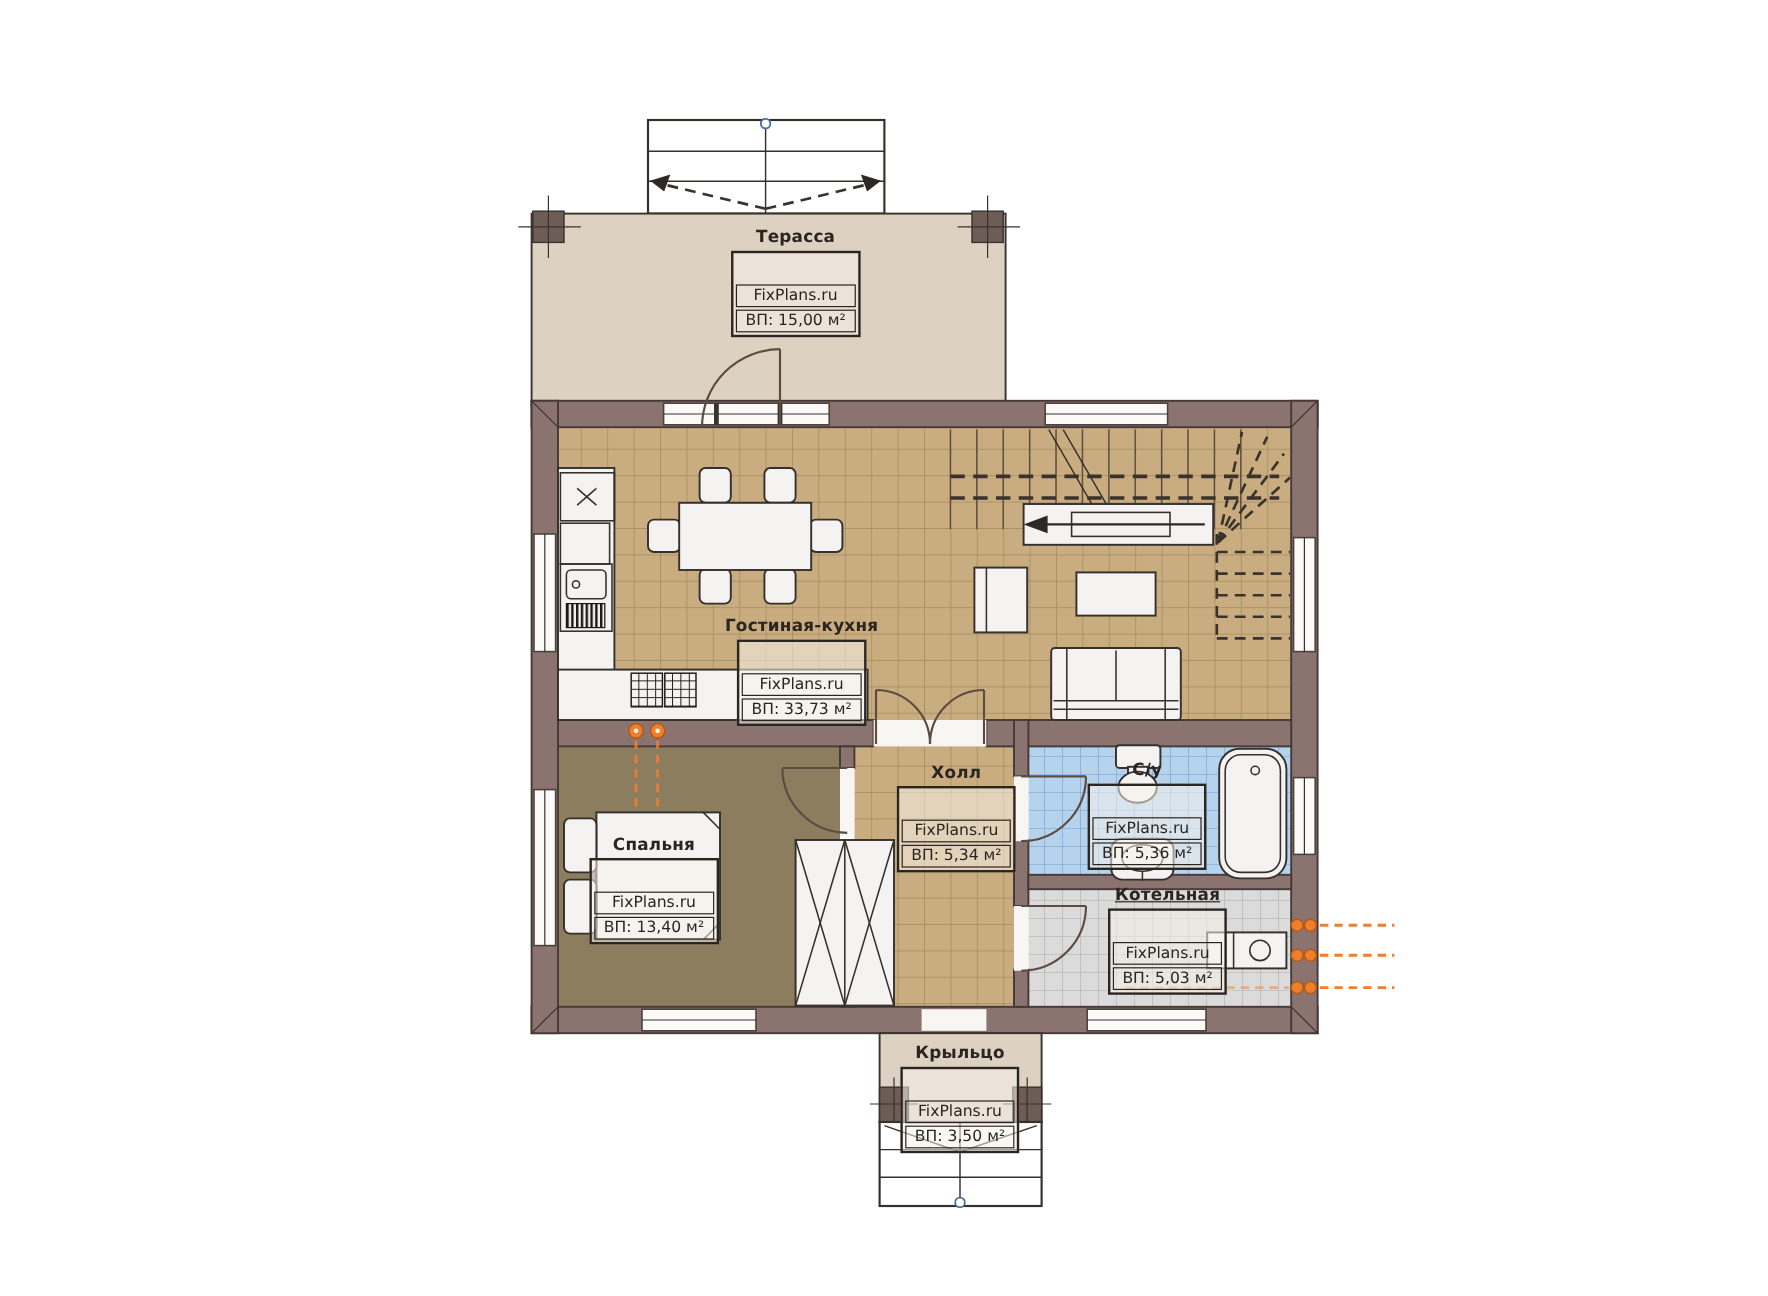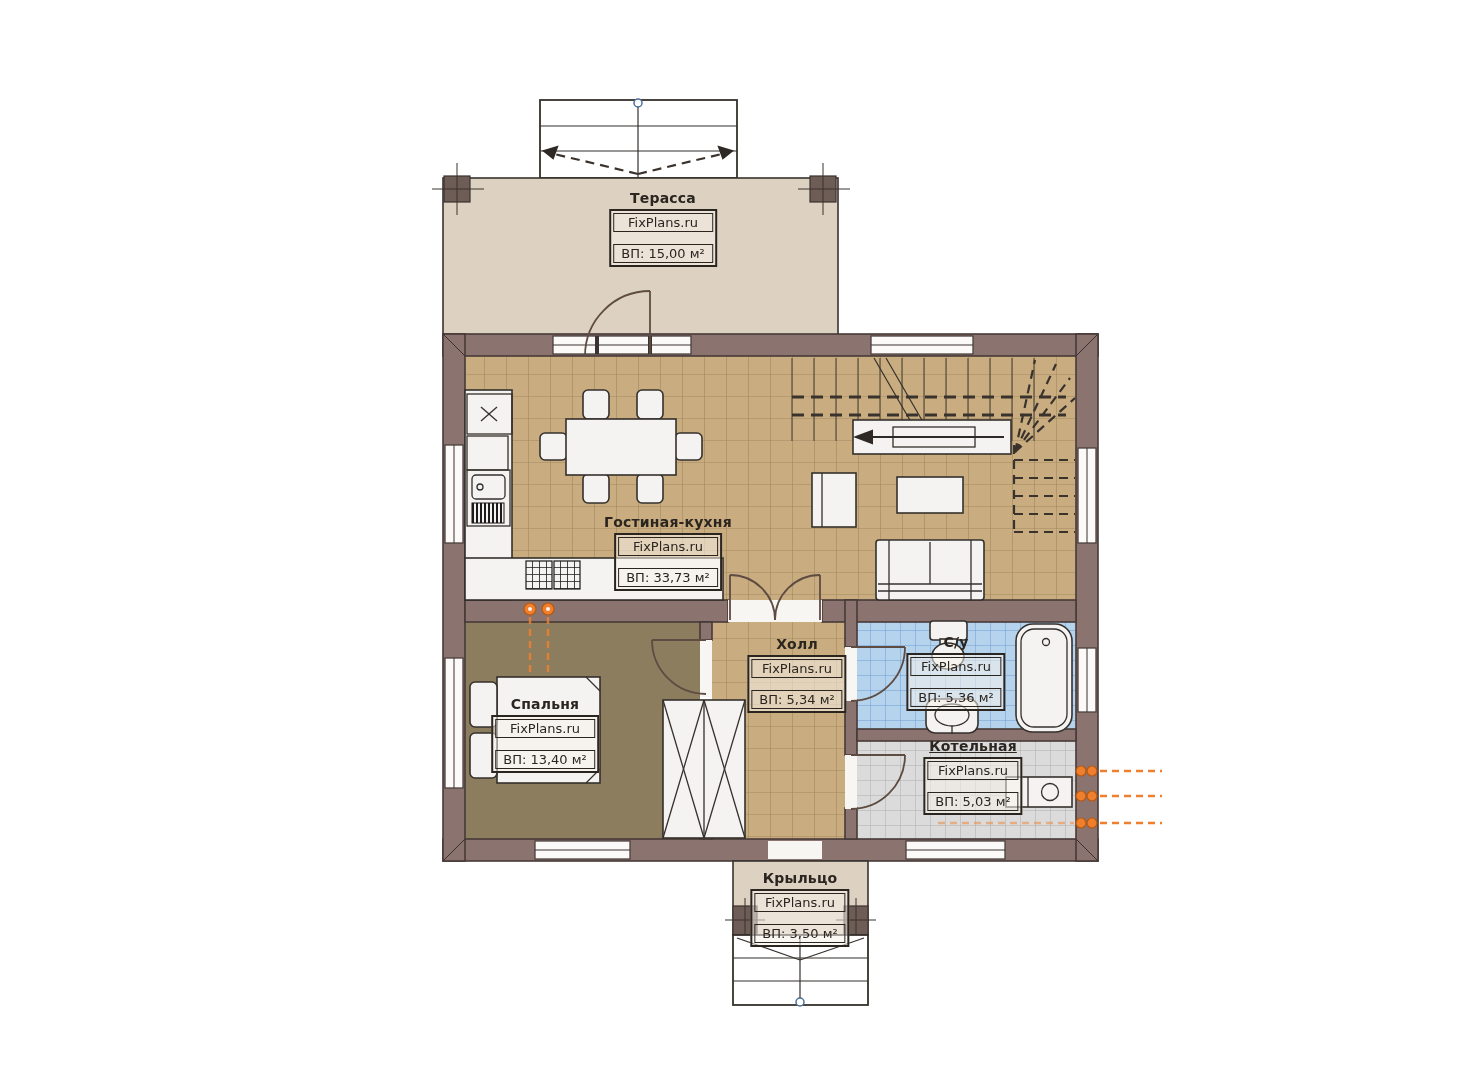"FixPlans.ru" .wm-row { margin-top: none -> 24px }
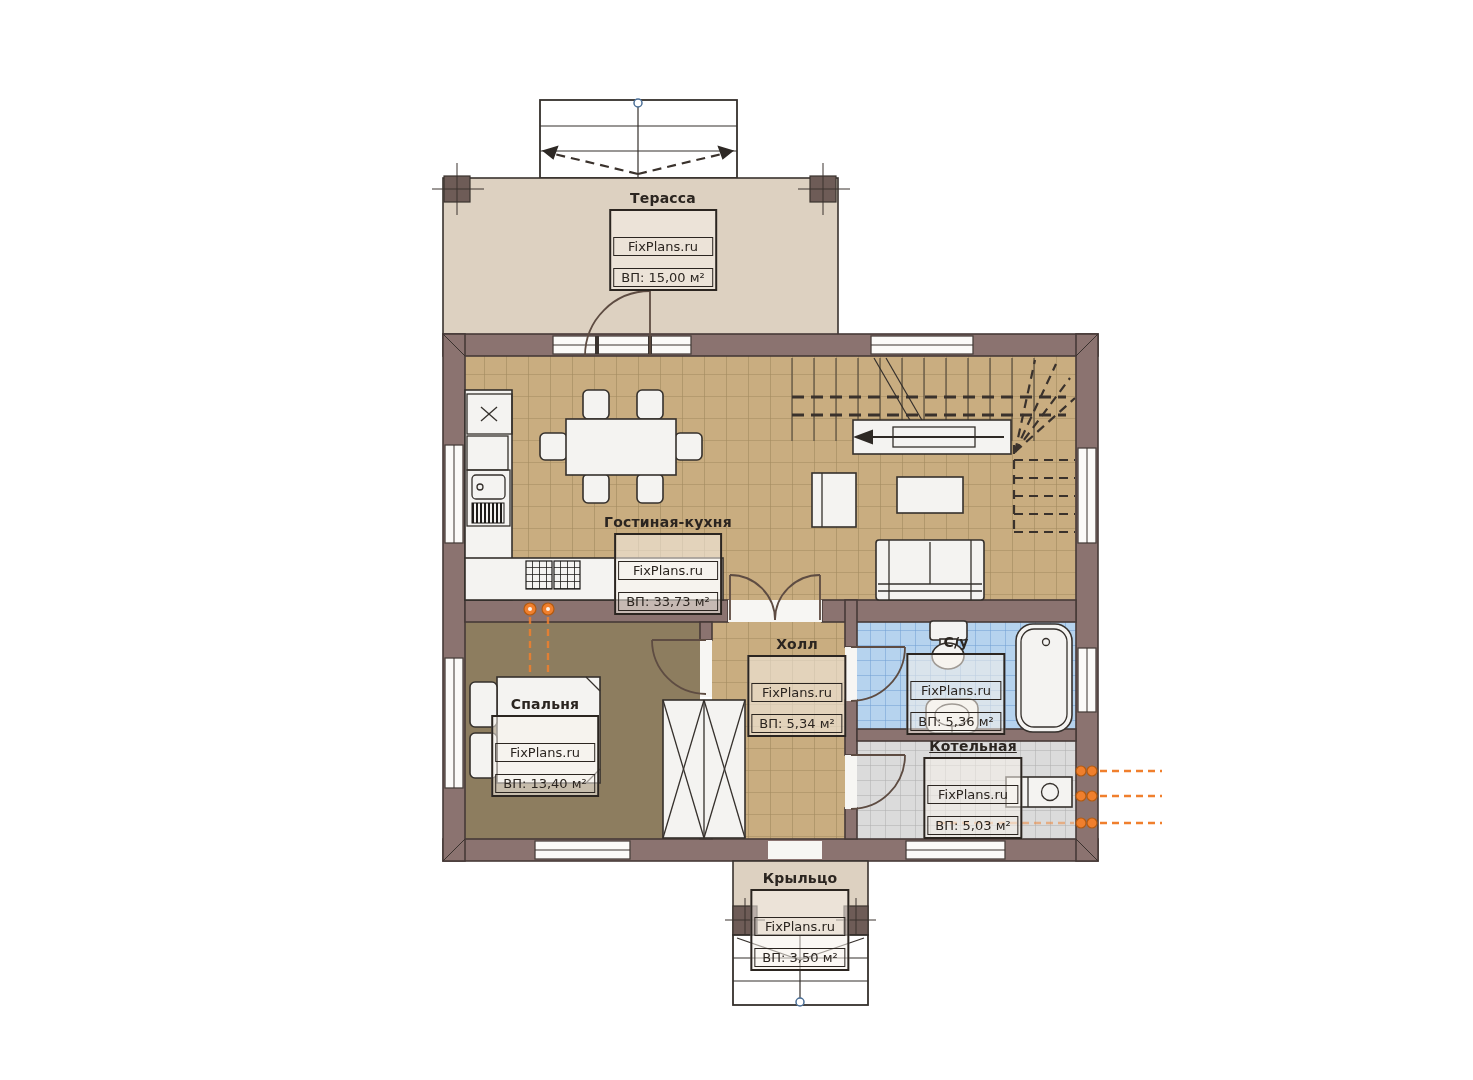"ВП: 15,00 м²" .area-row { margin-top: 12px -> 2px }
